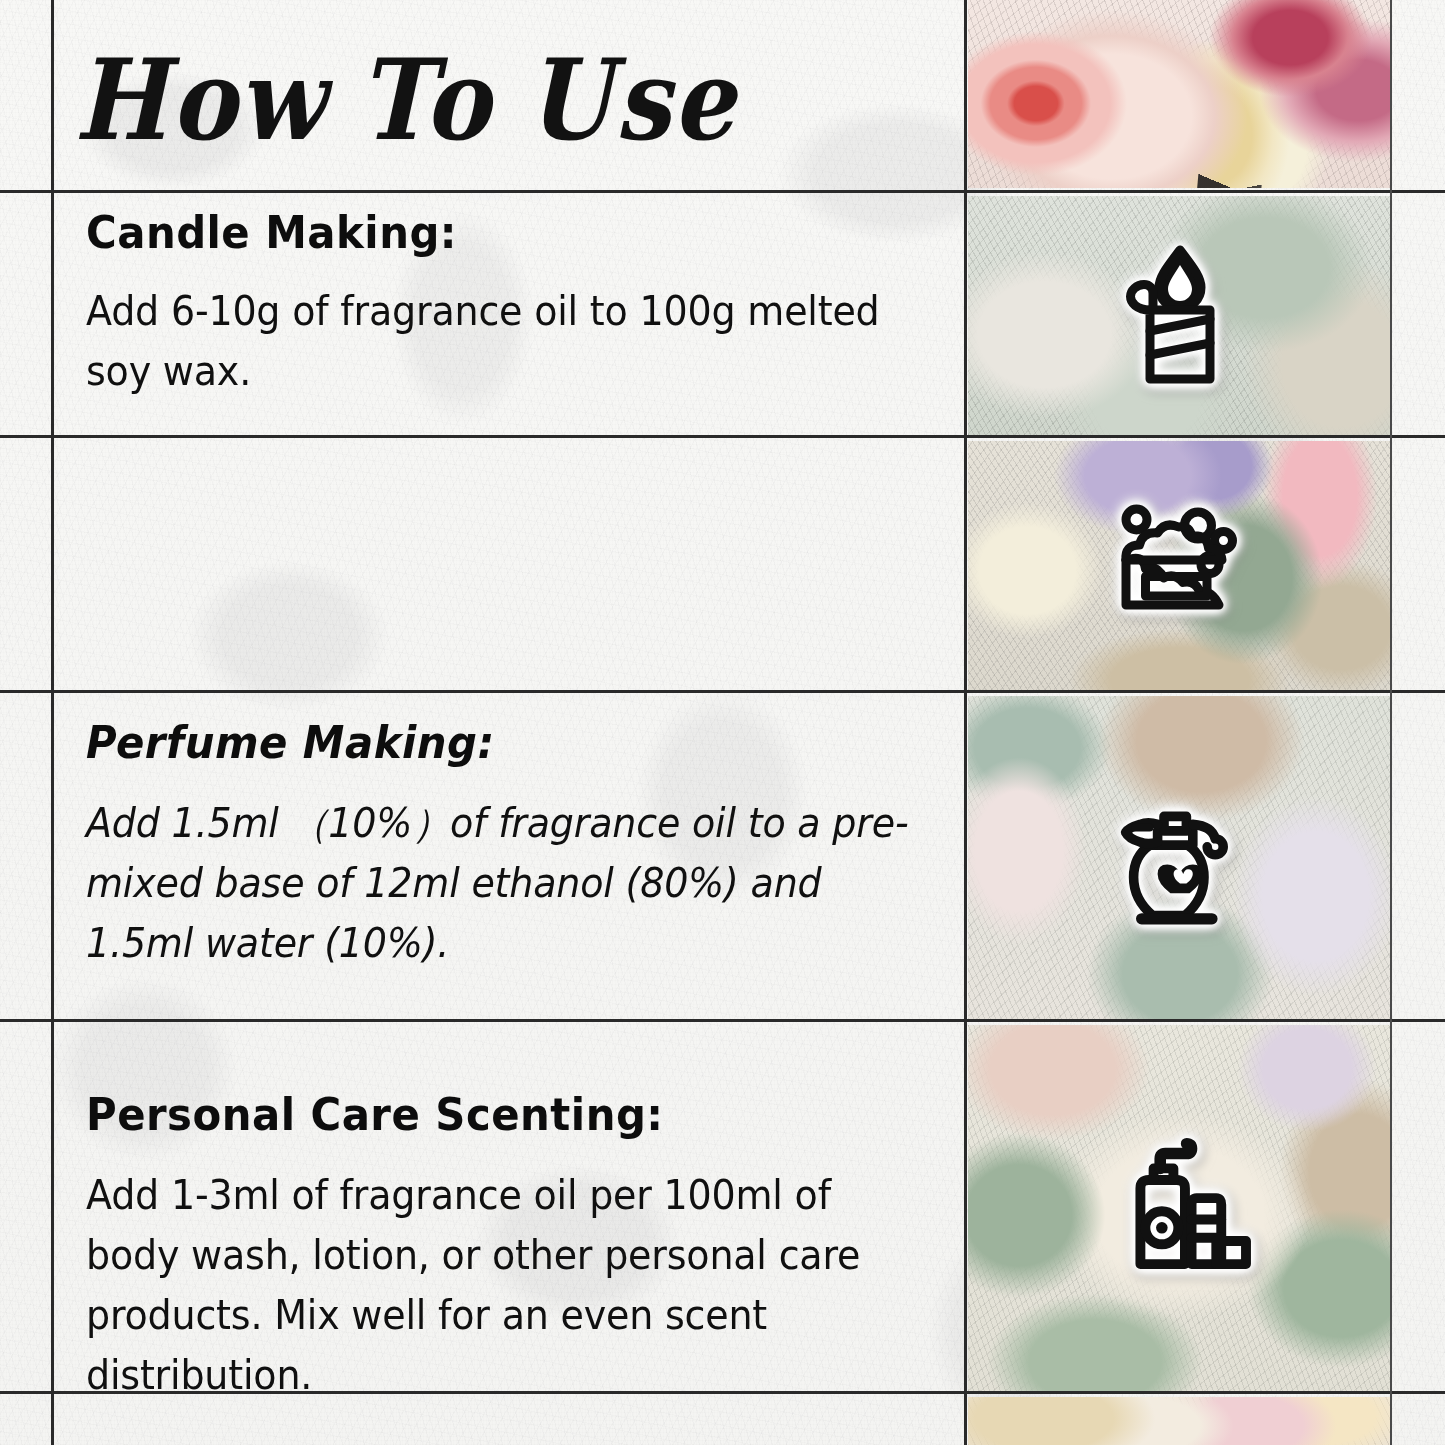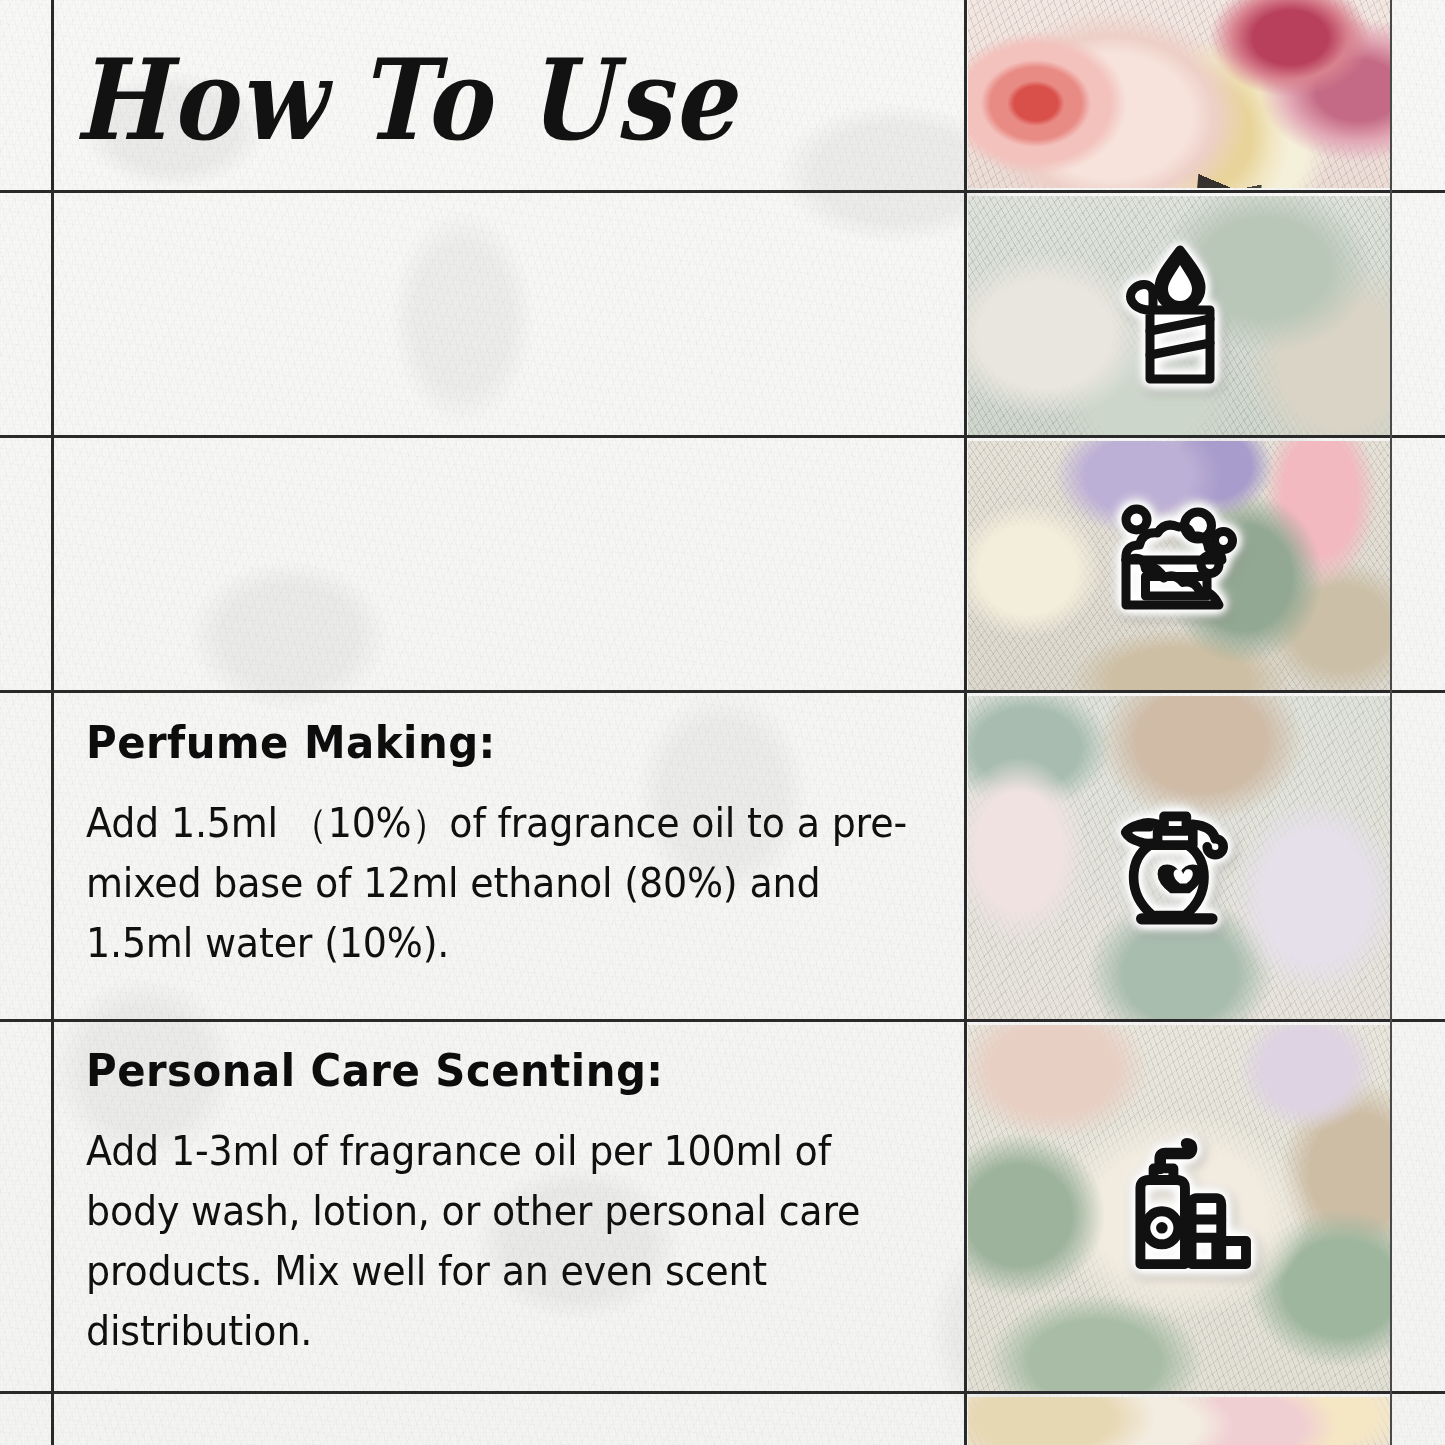"Candle Making:" div.cell { html: none -> <div> <h2>Candle Making:</h2> <p>Add 6-10g of fragrance oil to 100g melted soy wax.</p> </div> }
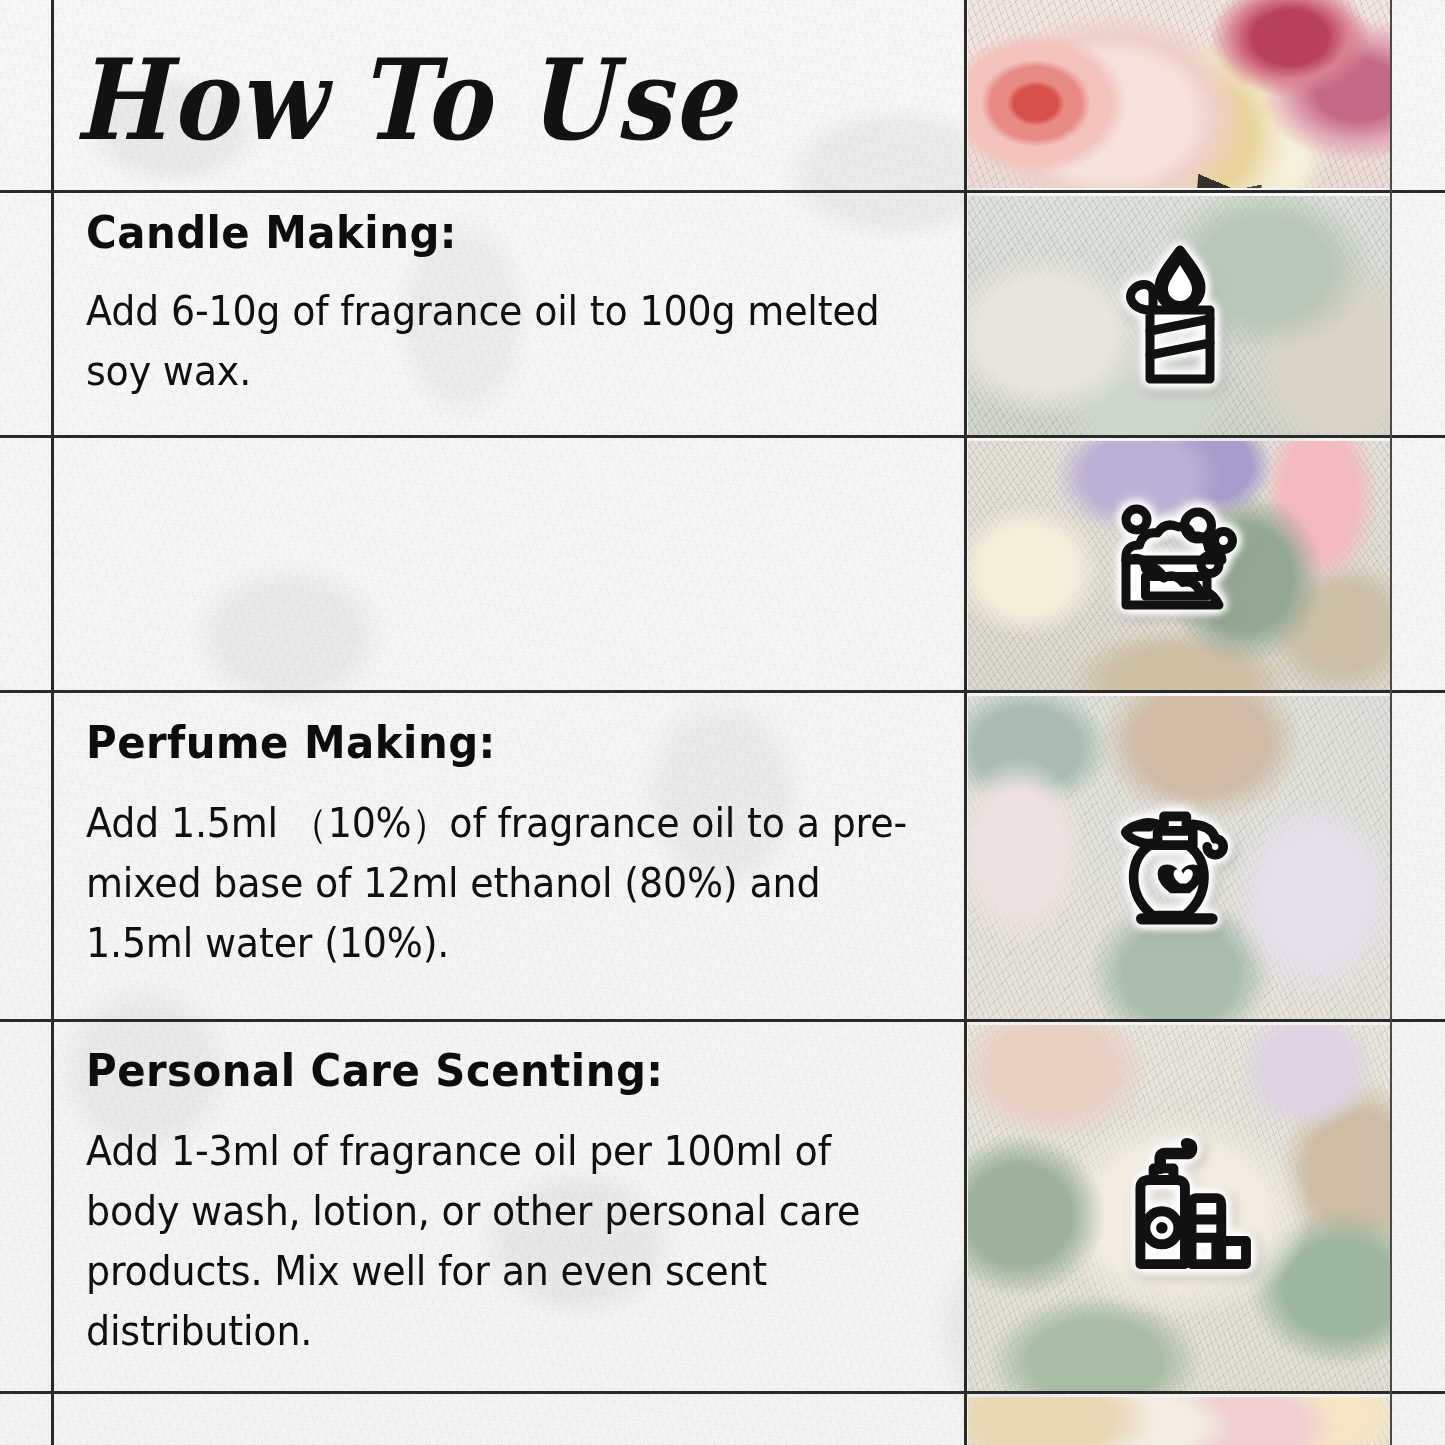"Perfume Making:" div.cell { font-style: none -> italic }
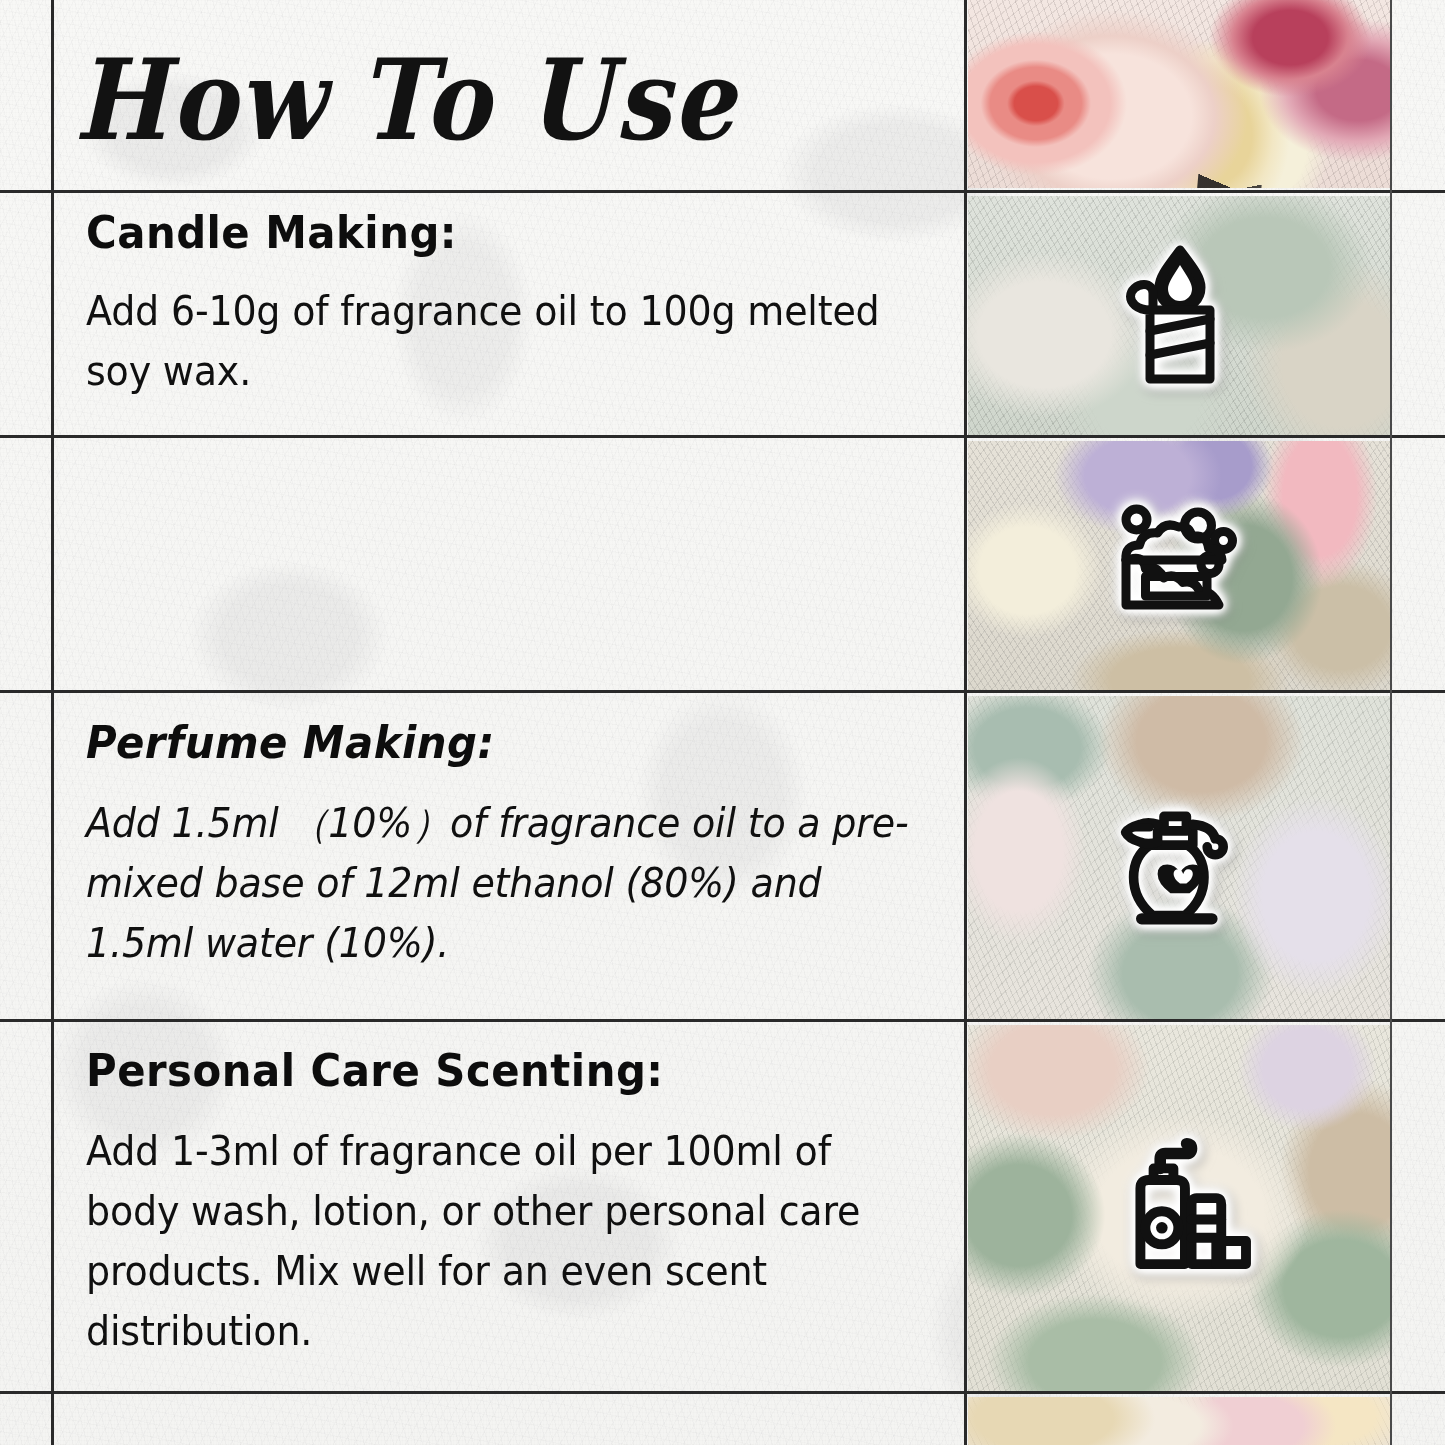"Personal Care Scenting:" div.cell { top: 1044px -> 1088px }
